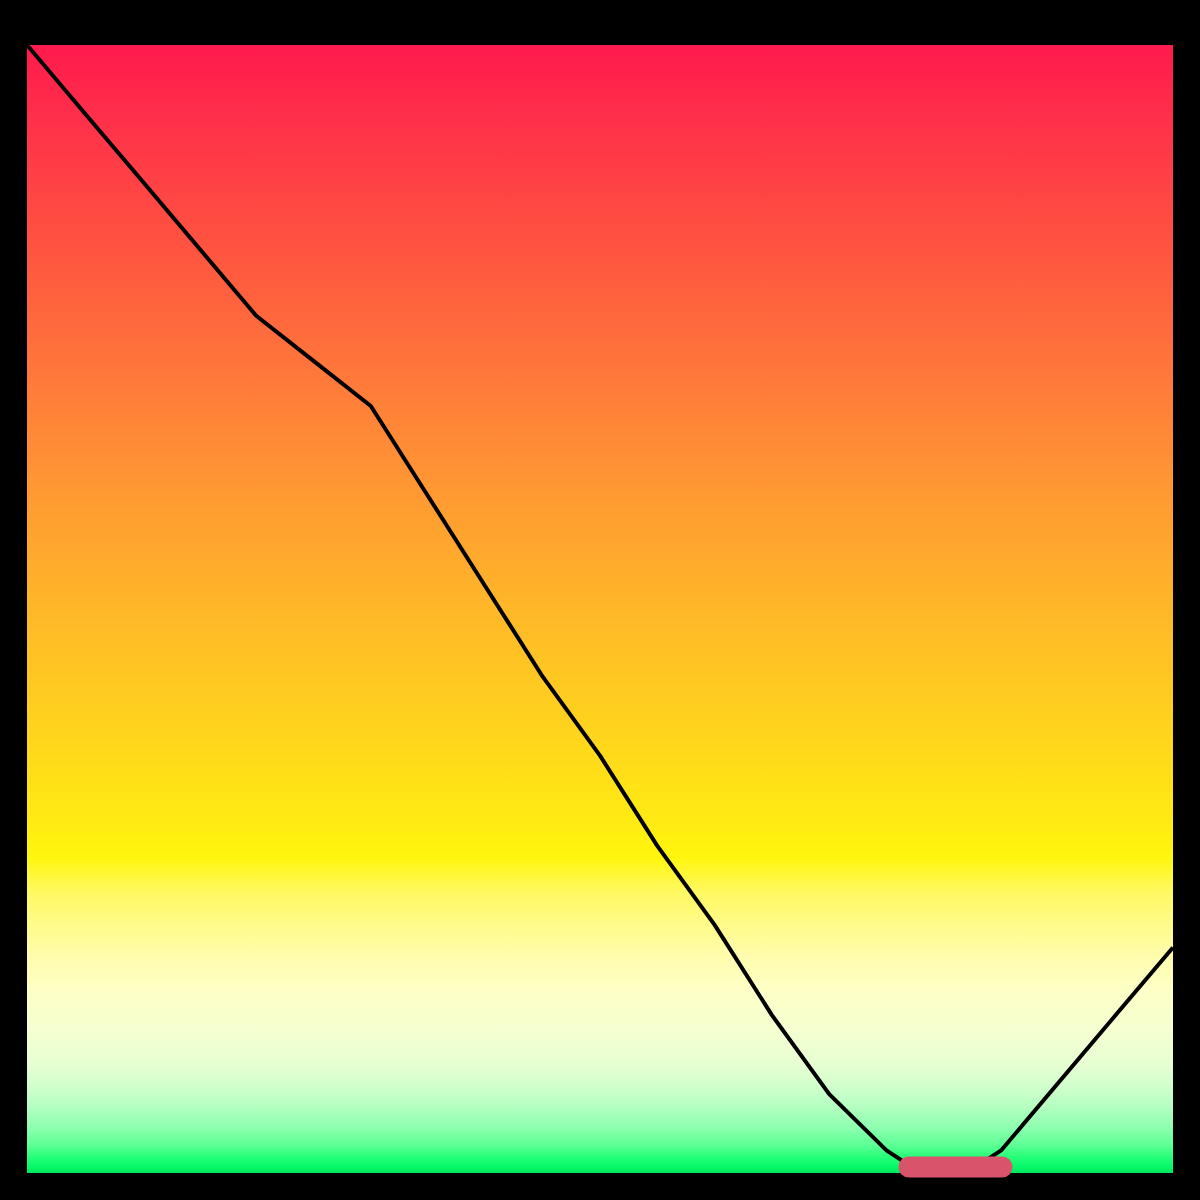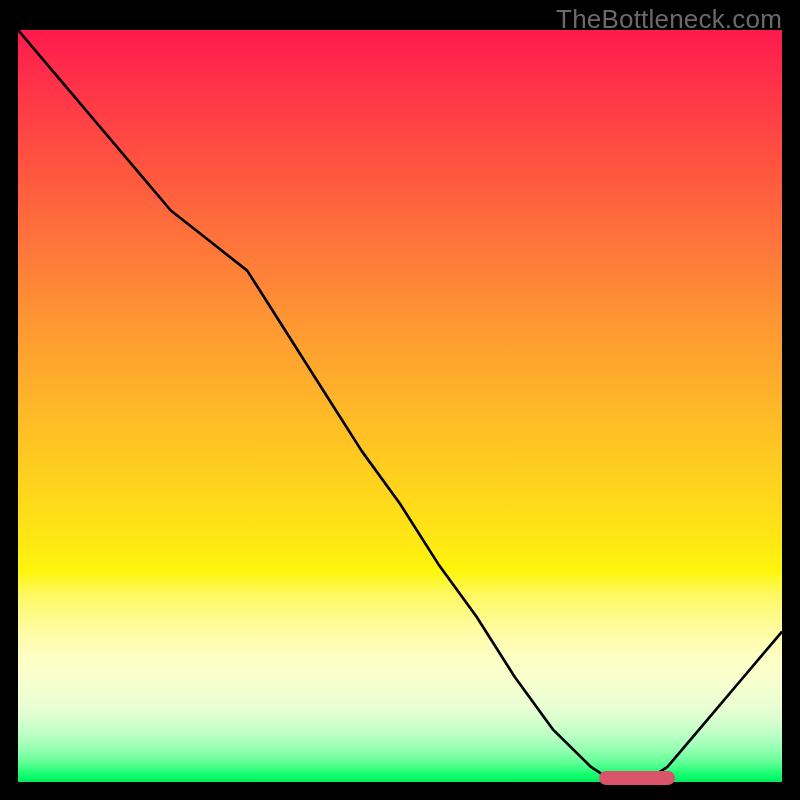"TheBottleneck.com" div.watermark { html: <div>TheBottleneck.com</div> -> none }
